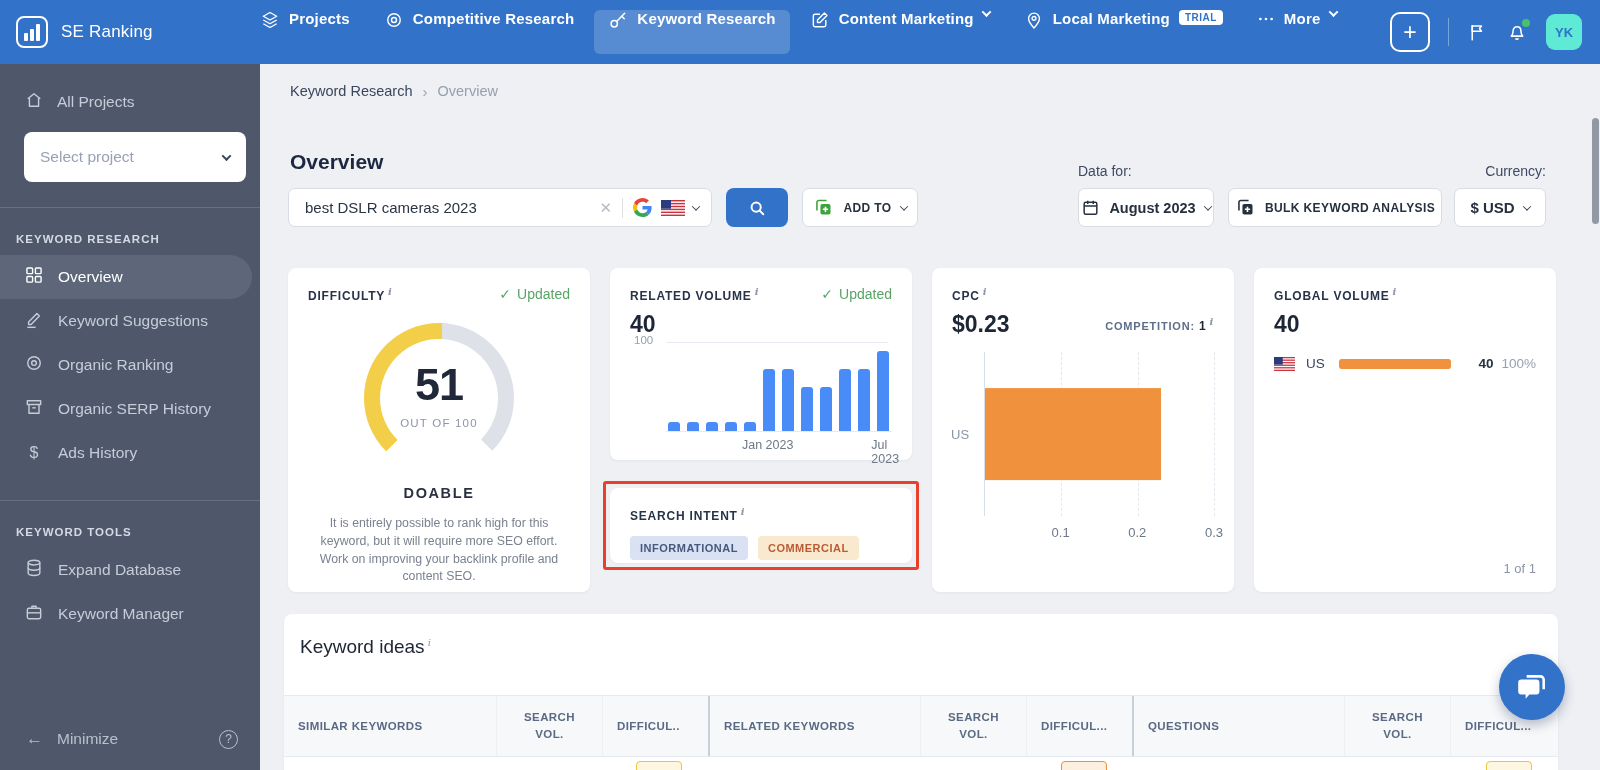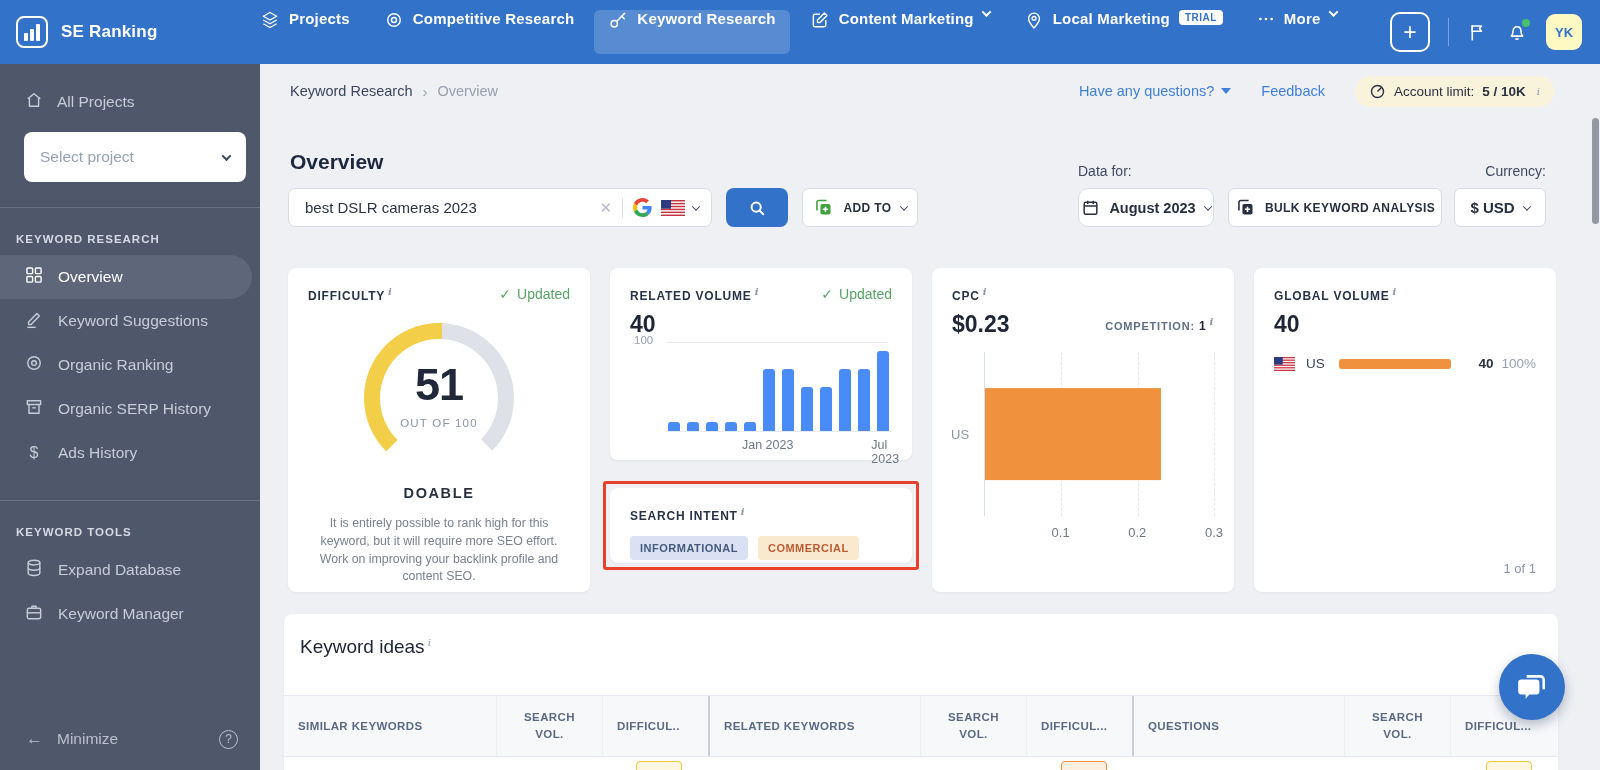"SE Ranking" .brand-name { font-weight: bold -> normal }
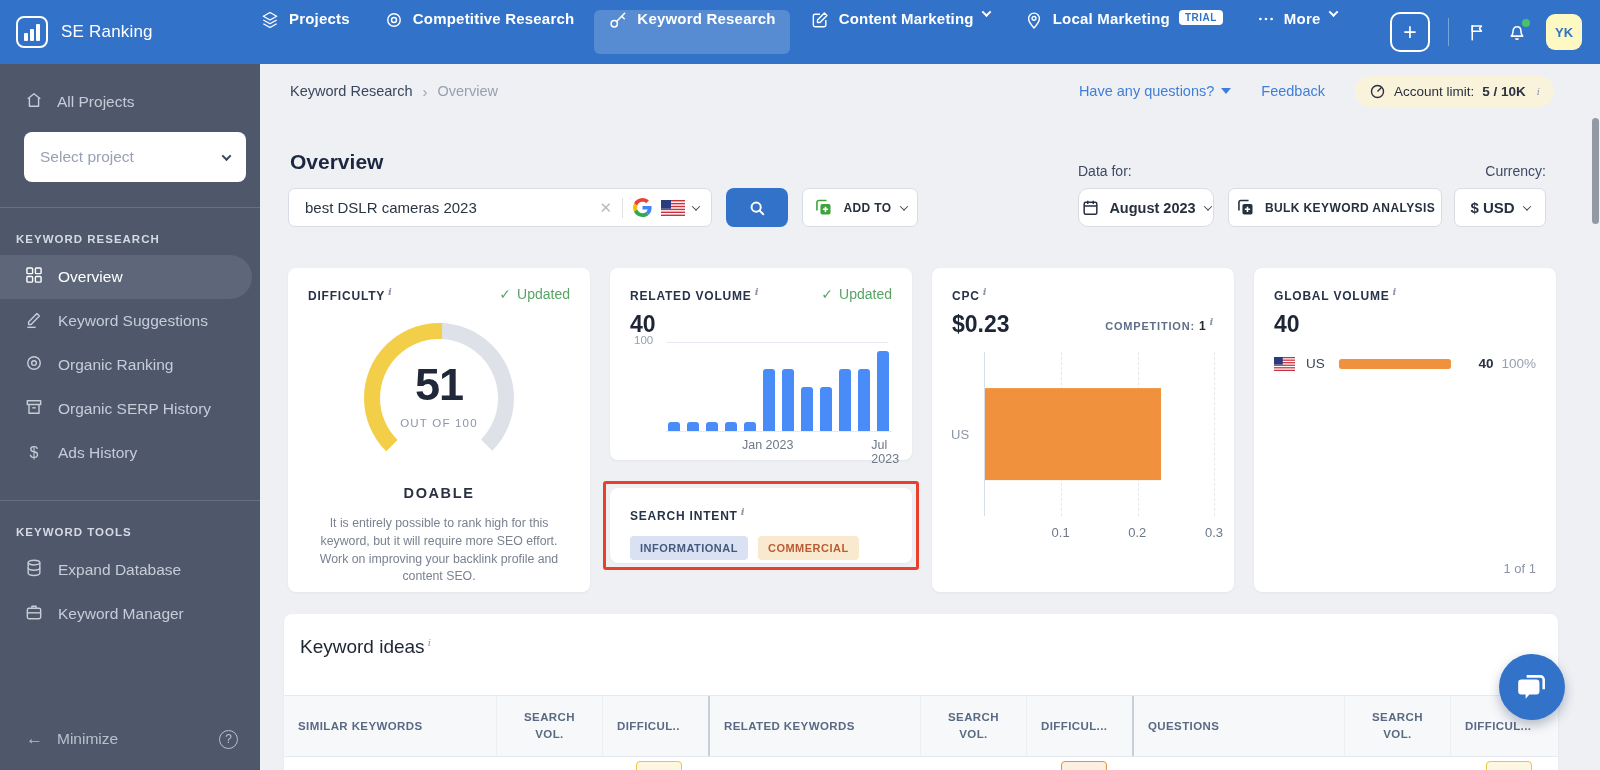"YK" .avatar { background: #fef9c3 -> #5eead4 }
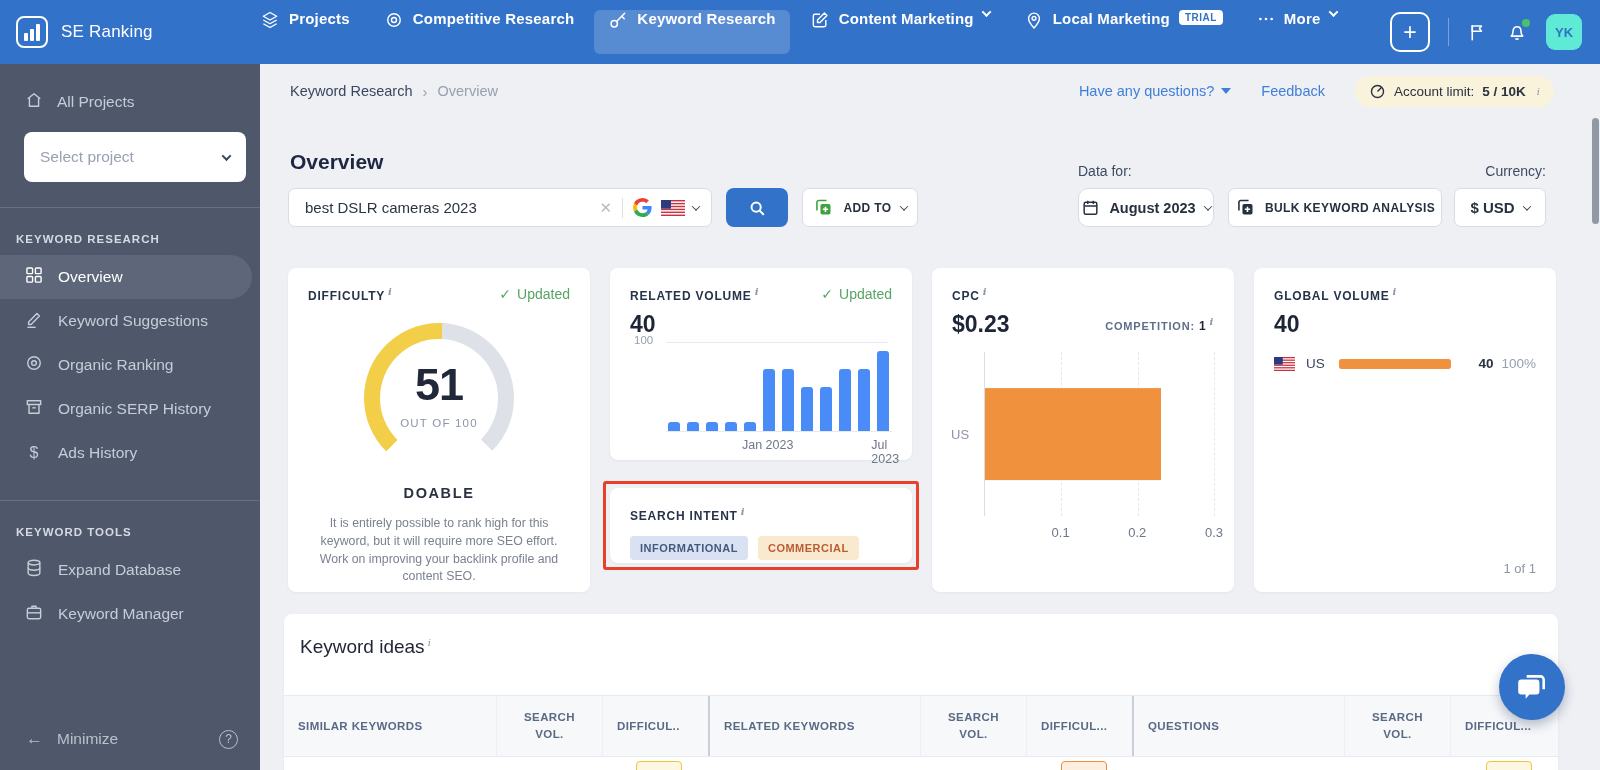"Have any questions?" div.cb-right { html: <div> <span> <span>Have any questions?</span> <span></span> </span> <span>Feedback</span> <span> <span> <svg> <circle></circle> <path></path> </svg> </span> <span>Account limit:</span> <b>5 / 10K</b> <i>i</i> </span> </div> -> none }
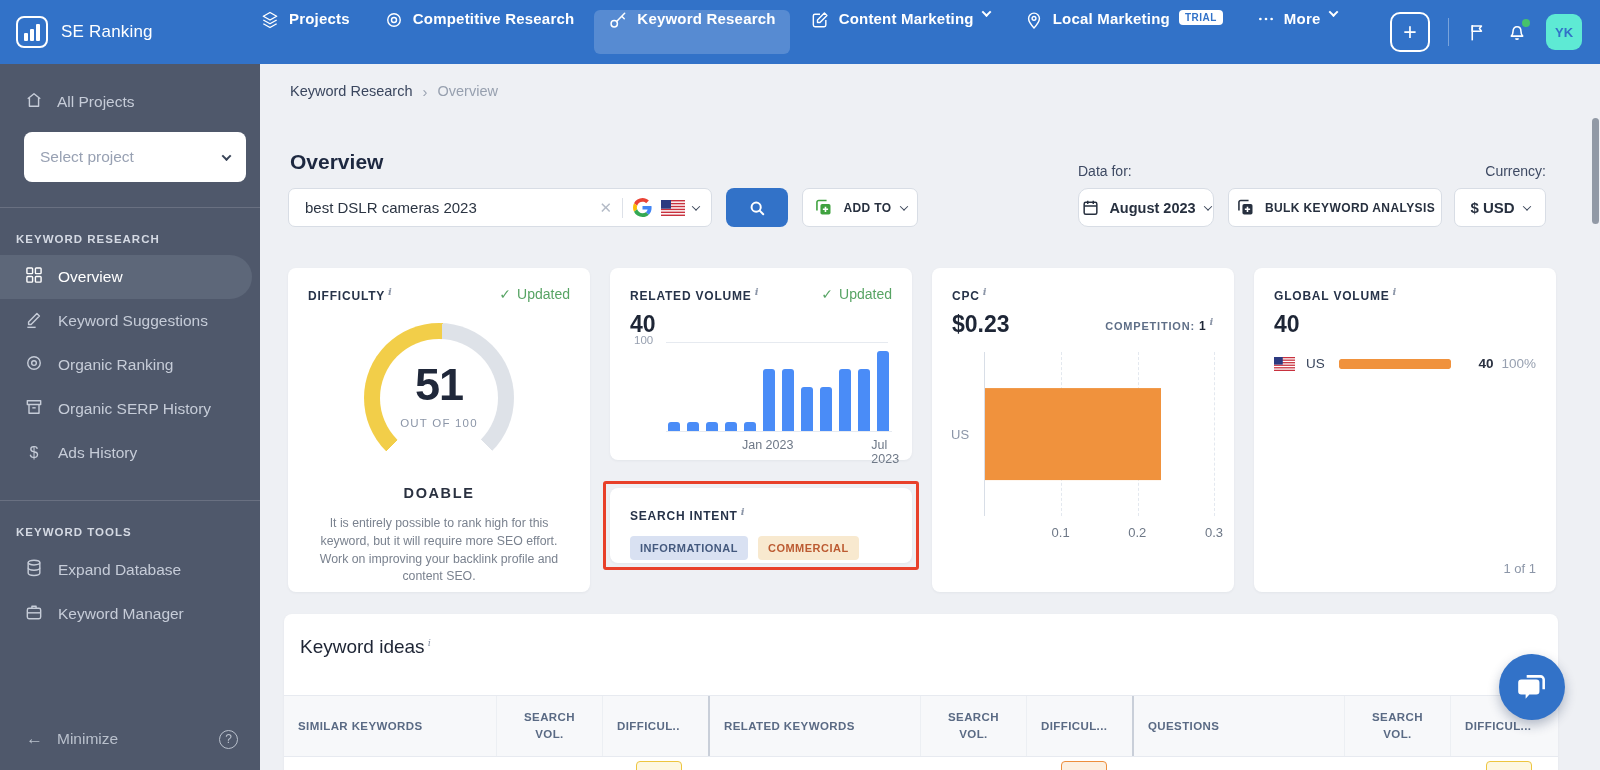"August 2023" .date-btn { border-radius: 10px -> none }
